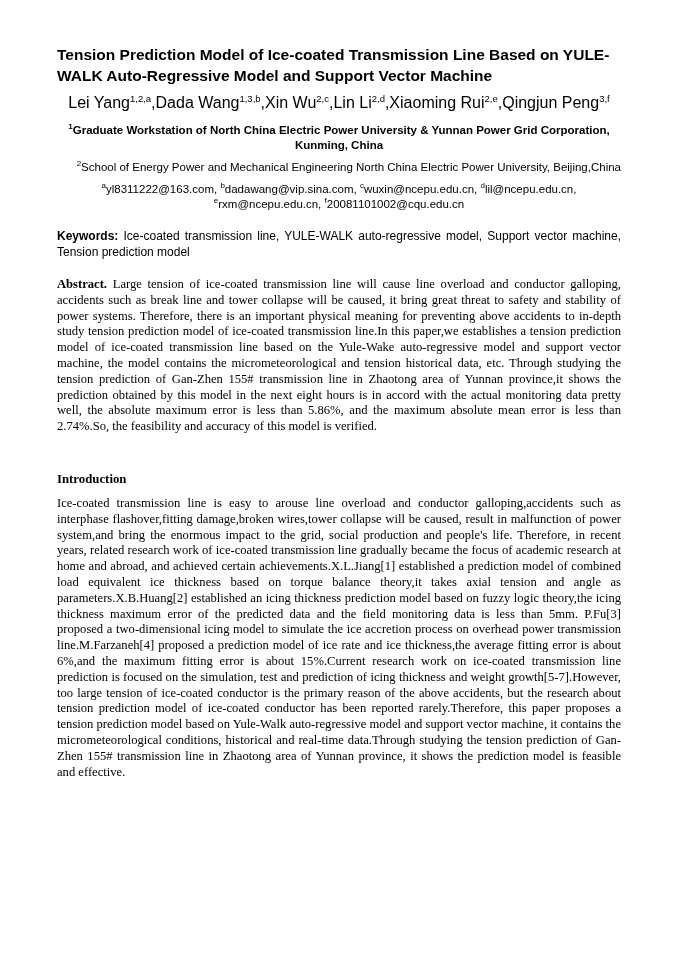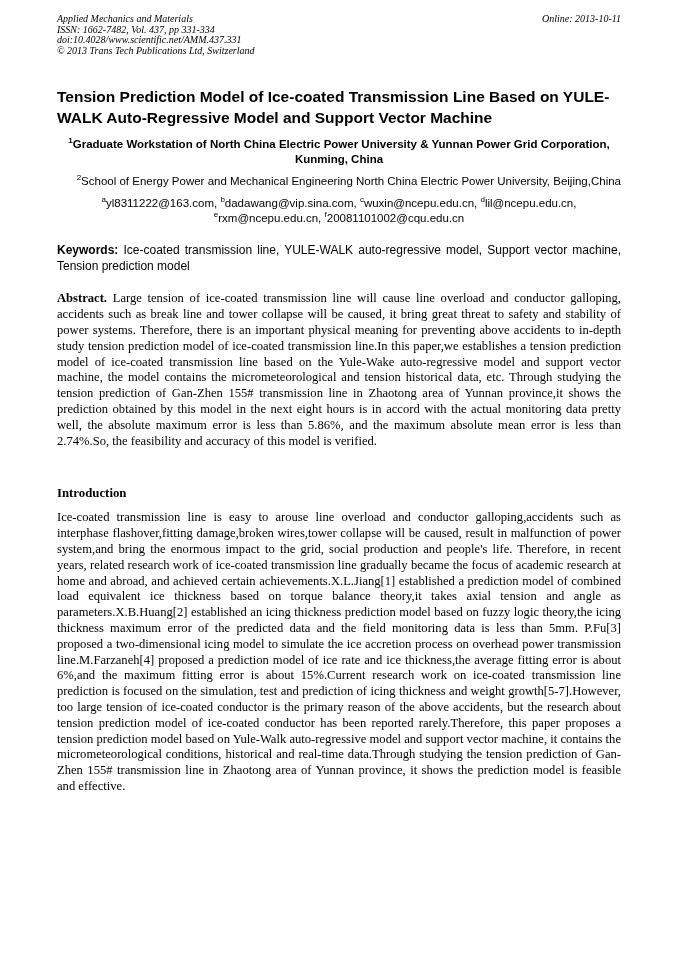"Applied Mechanics and Materials" div.jheader { html: <div> <div> <div>Applied Mechanics and Materials</div> <div>ISSN: 1662-7482, Vol. 437, pp 331-334</div> <div>doi:10.4028/www.scientific.net/AMM.437.331</div> <div>© 2013 Trans Tech Publications Ltd, Switzerland</div> </div> <div>Online: 2013-10-11</div> </div> -> none }
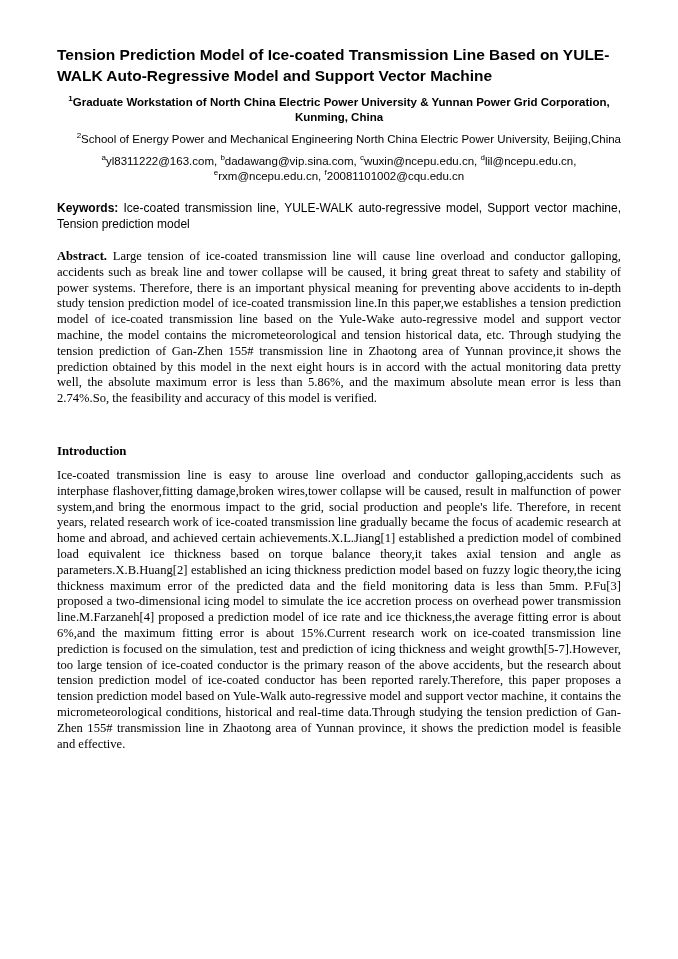"Lei Yang1,2,a,Dada Wang1,3,b,Xin" p.authors { html: none -> <p><span>Lei Yang</span><sup>1,2,a</sup><span>,Dada Wang</span><sup>1,3,b</sup><span>,Xin Wu</span><sup>2,c</sup><span>,Lin Li</span><sup>2,d</sup><span>,Xiaoming Rui</span><sup>2,e</sup><span>,Qingjun Peng</span><sup>3,f</sup></p> }
